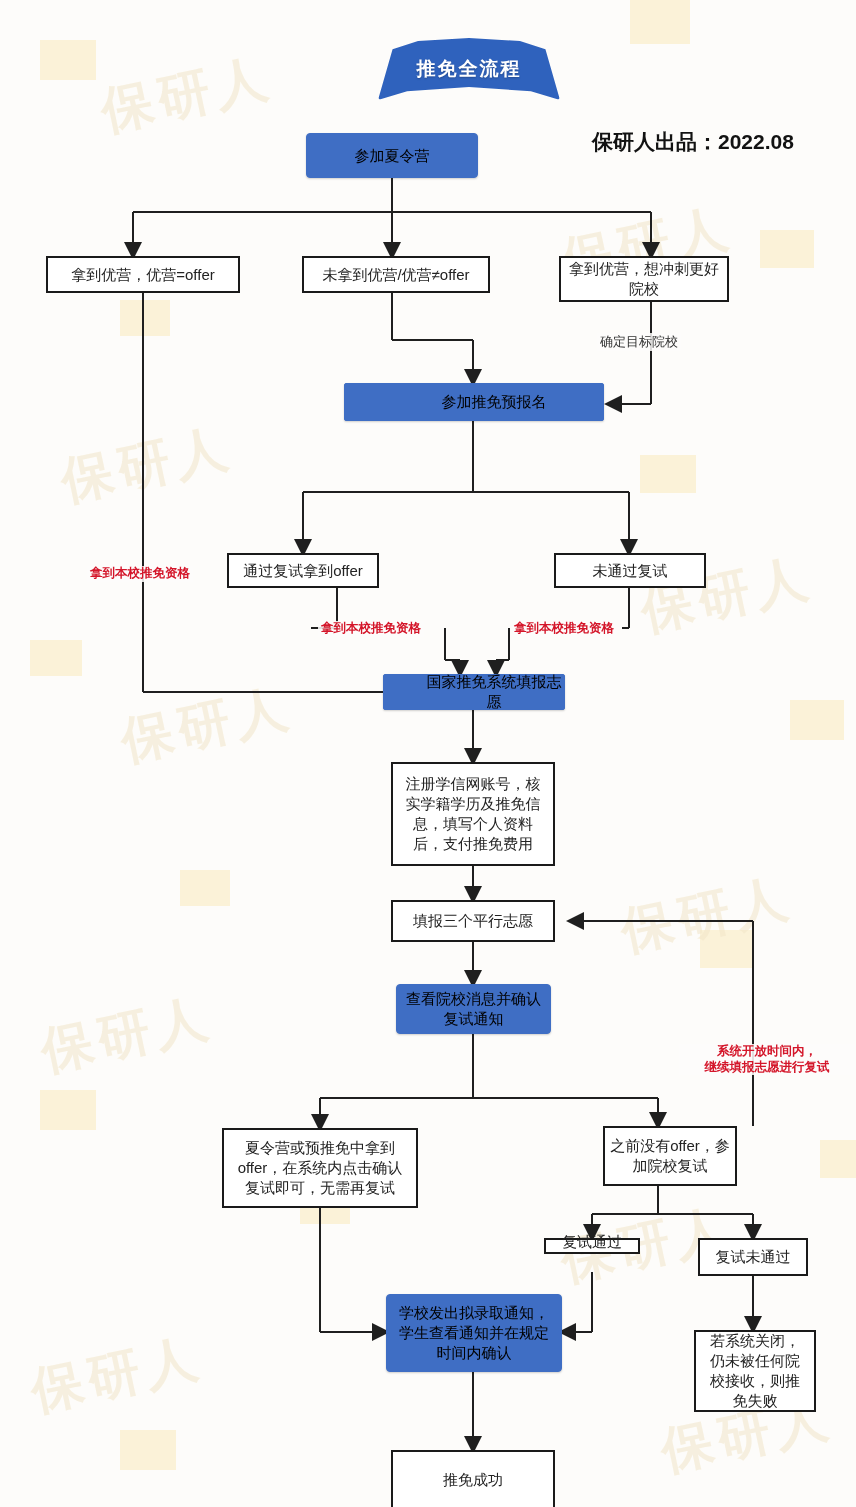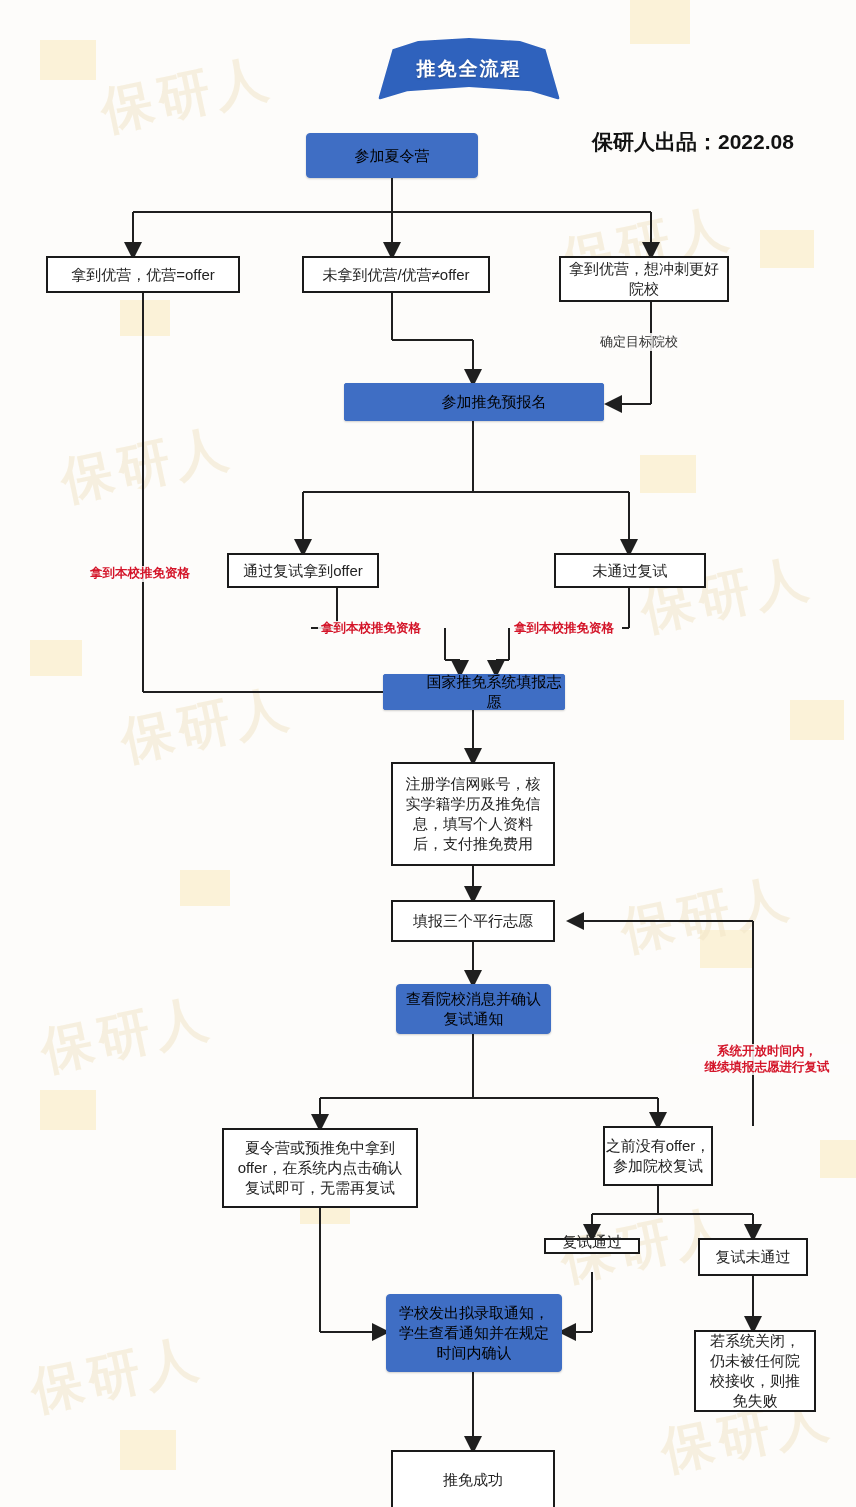"之前没有offer，参加院校复试" div.node { width: 110px -> 134px }
